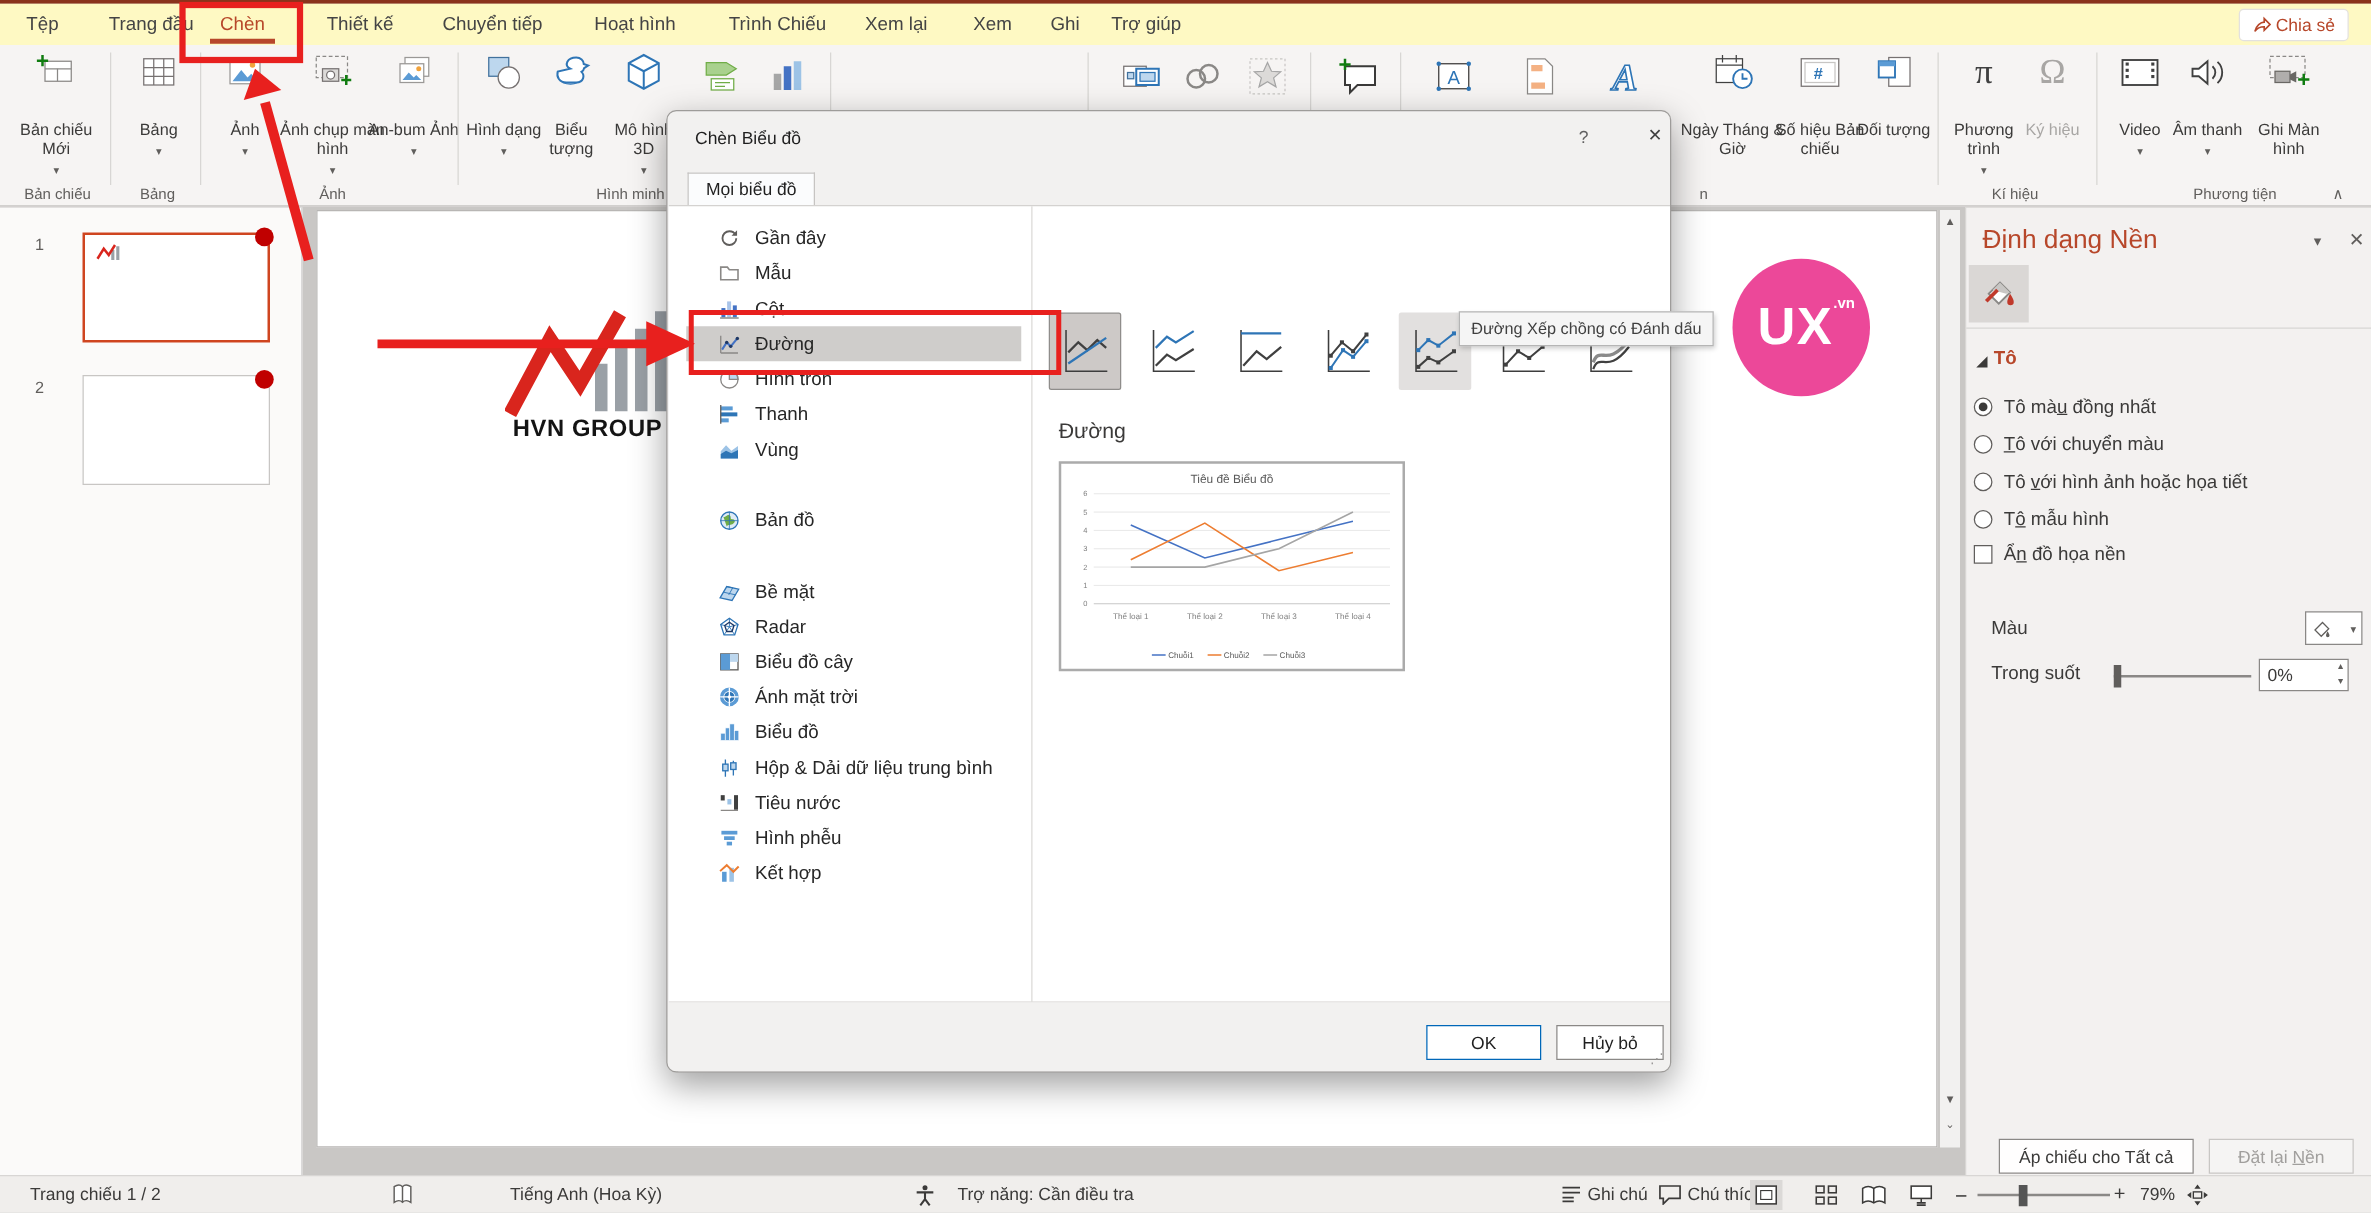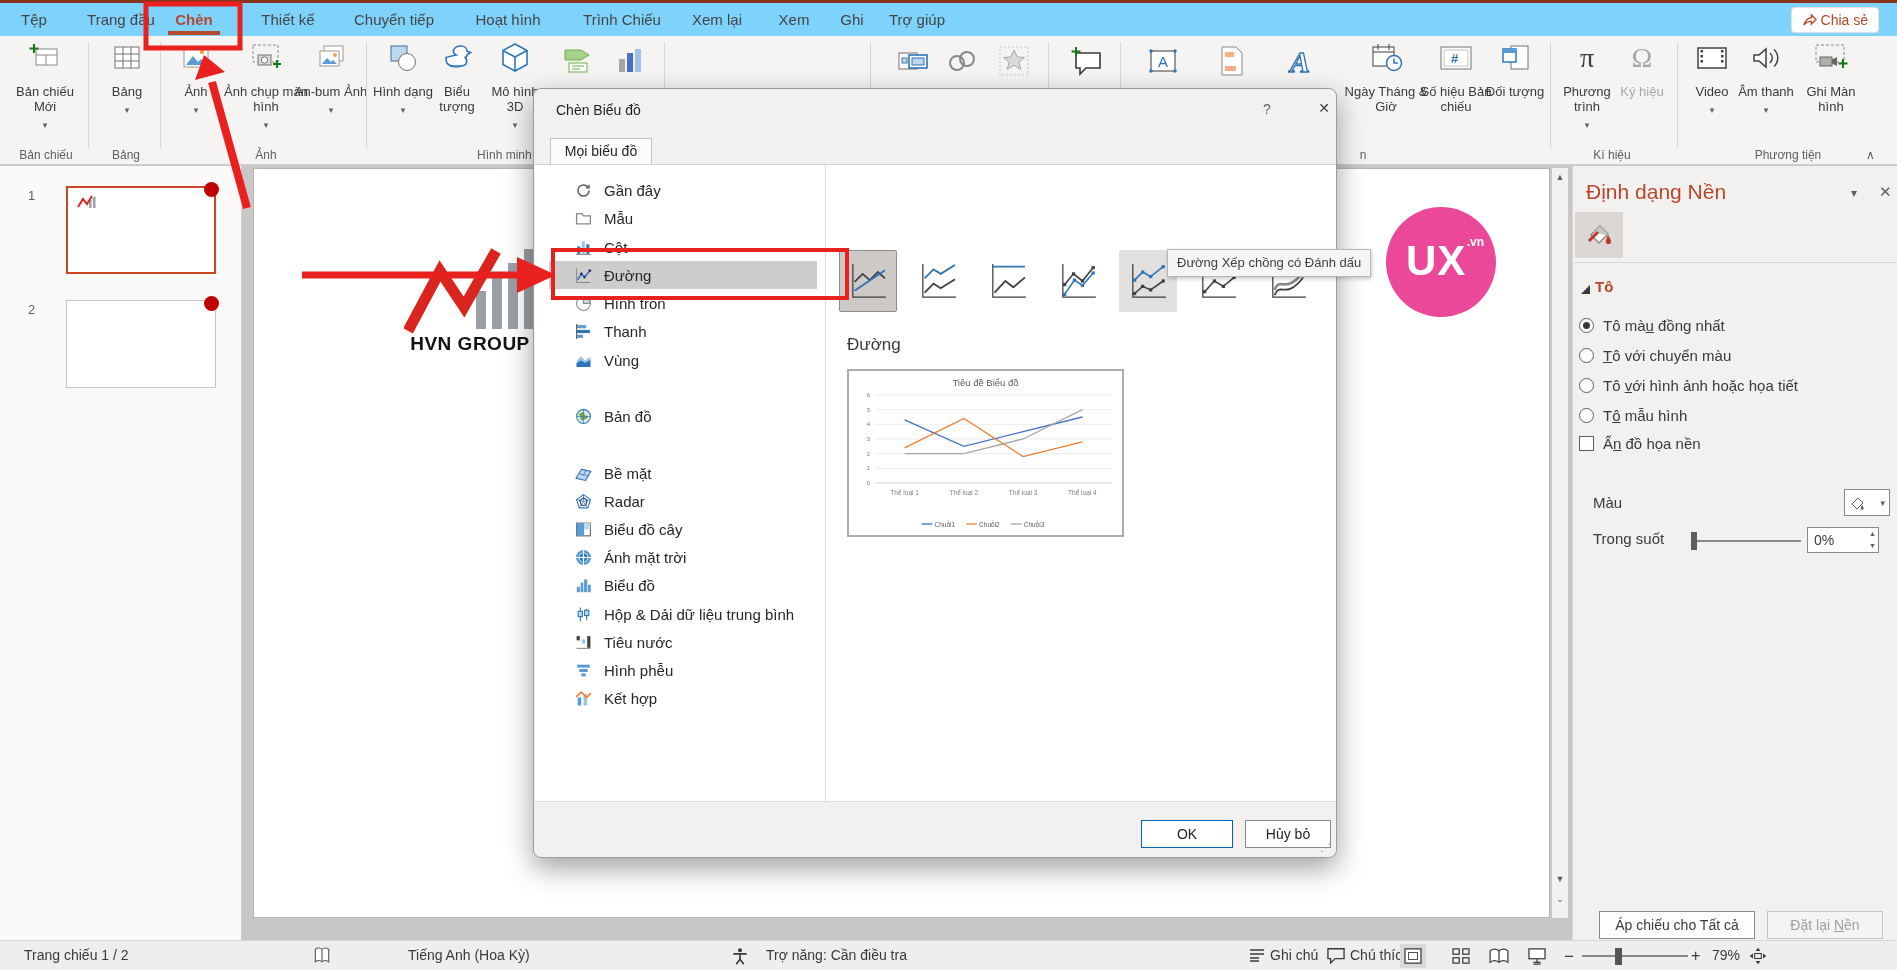"Tệp" #tabbar { background: #7dd3fc -> #fef9c3 }
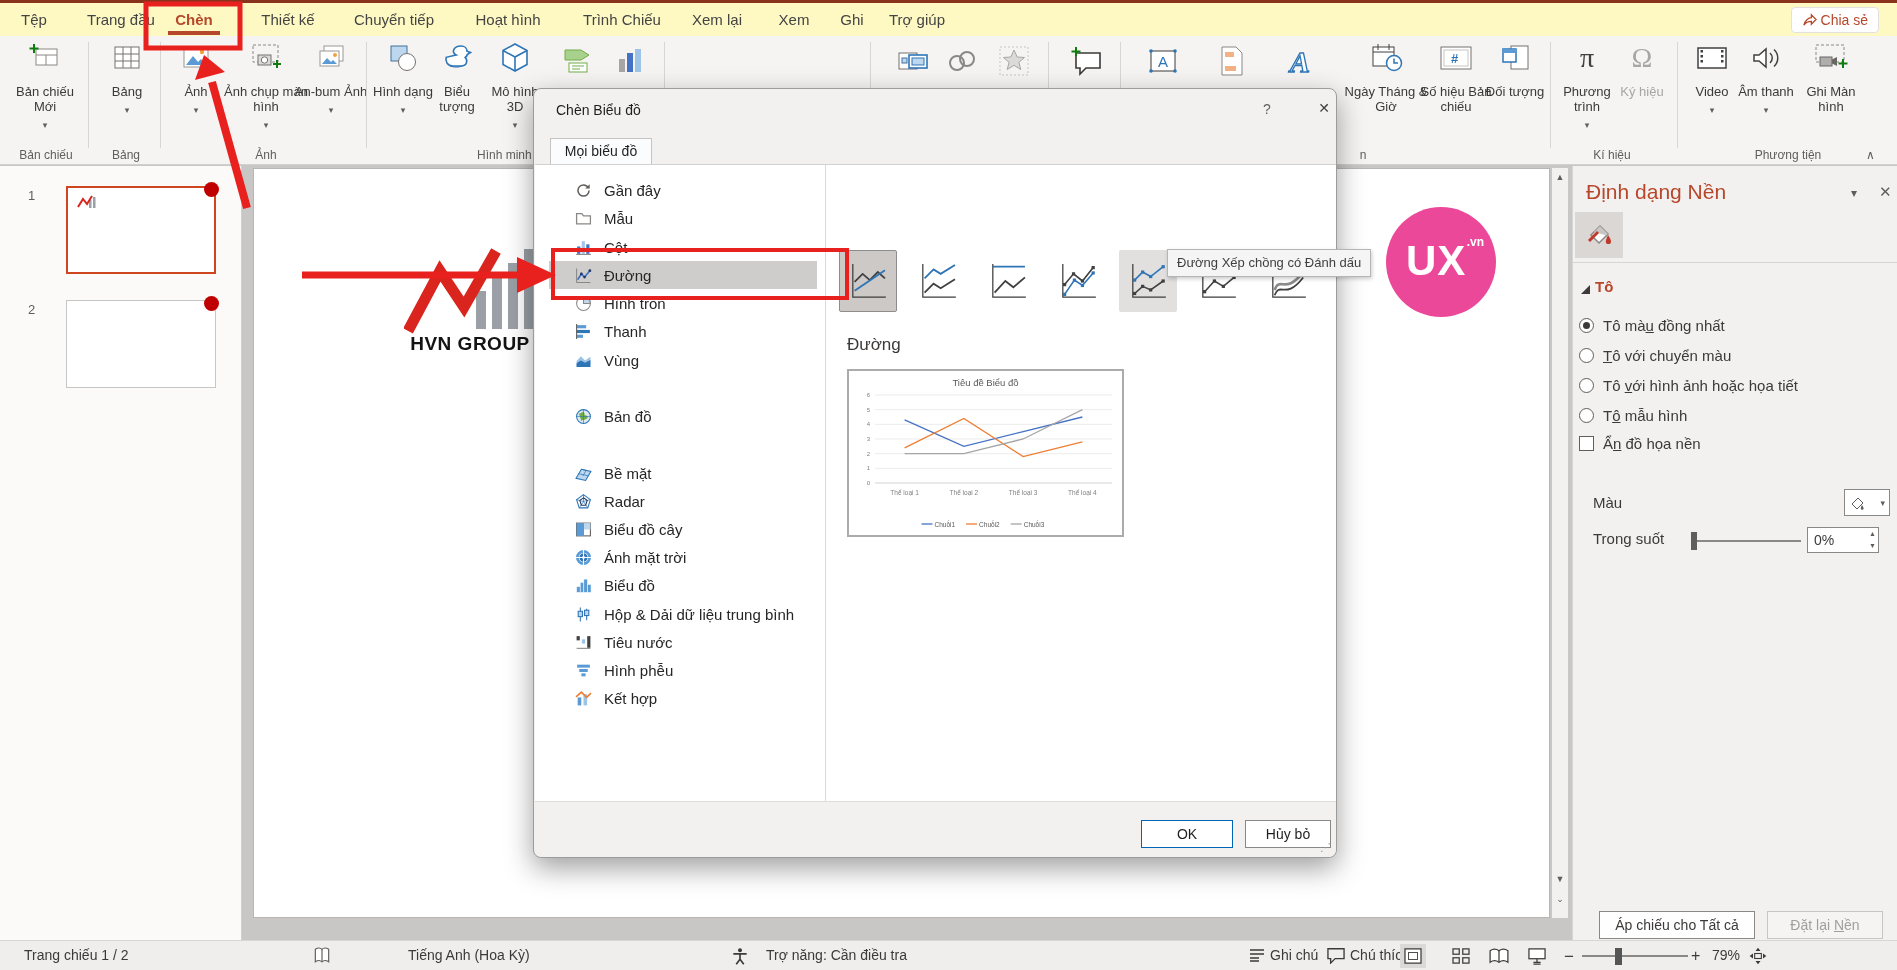"Chèn" div.tab { font-weight: bold -> normal }
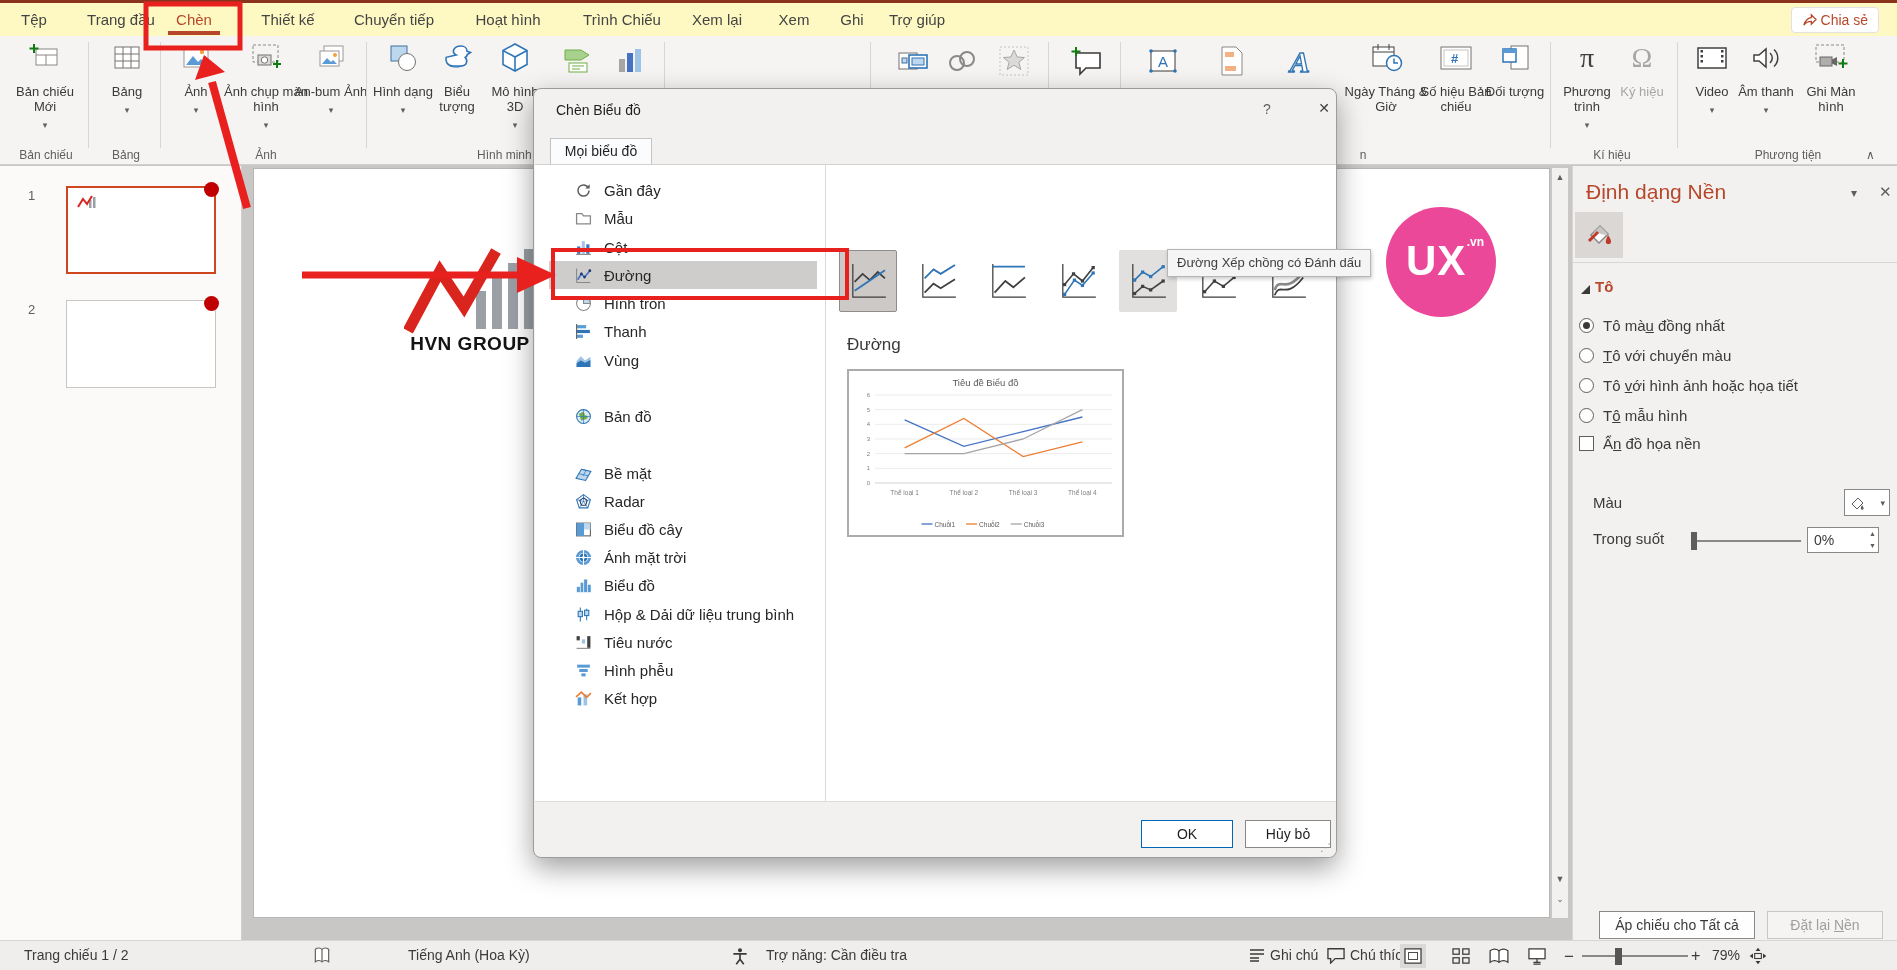"Bản chiếu Mới" .rlb { margin-top: 8px -> 20px }
